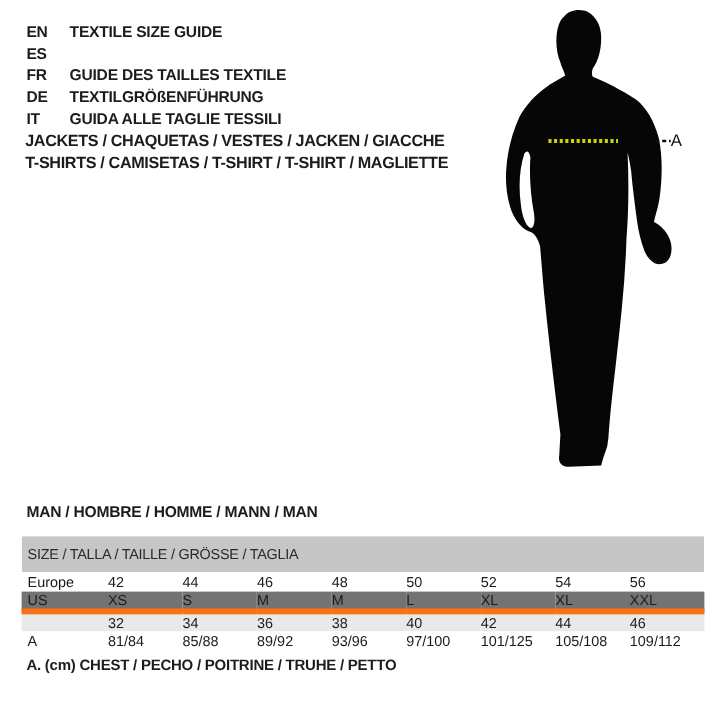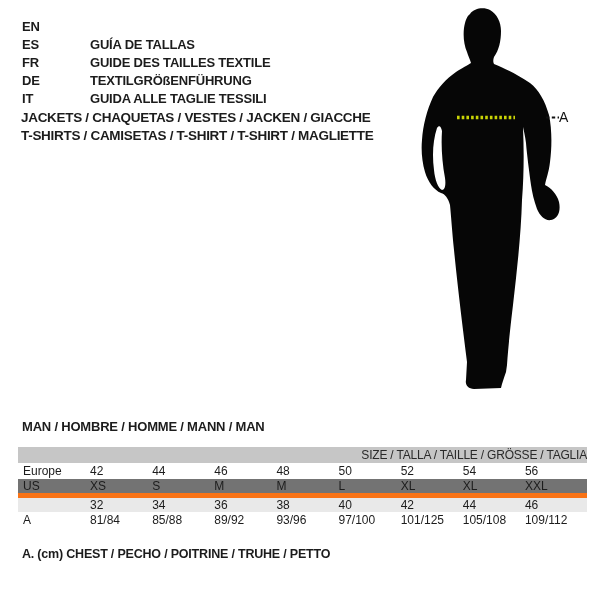"EN" .lang-row { gap: 32px -> none }
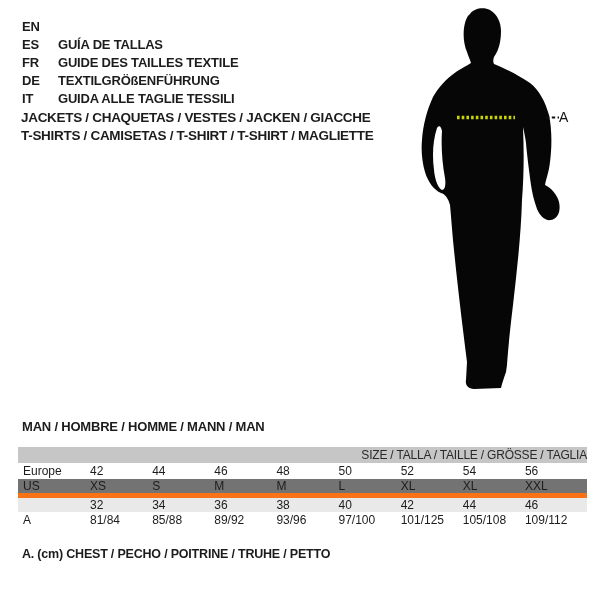"TEXTILE SIZE GUIDE" span.lang-label { html: none -> <span>TEXTILE SIZE GUIDE</span> }
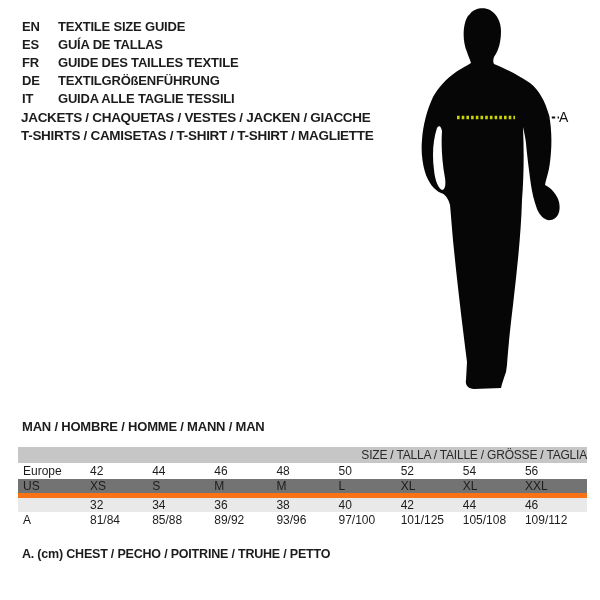"GUÍA DE TALLAS" span.lang-label { html: <span>GUÍA DE TALLAS</span> -> none }
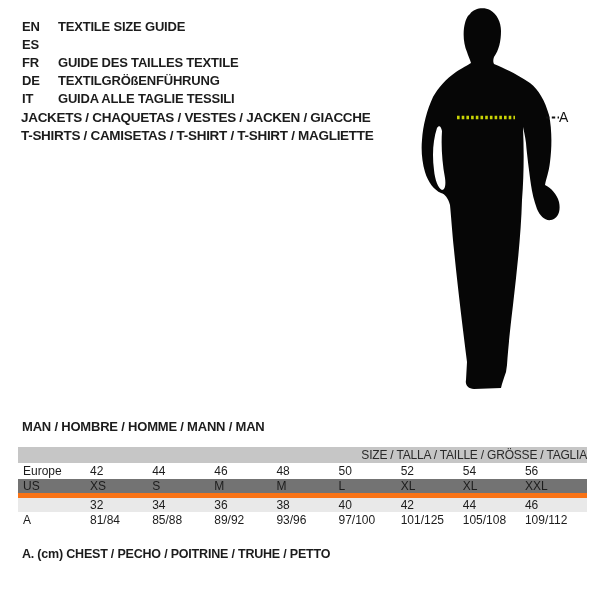"SIZE / TALLA / TAILLE" .size-table th { height: 16px -> 30px; text-align: right -> left }
